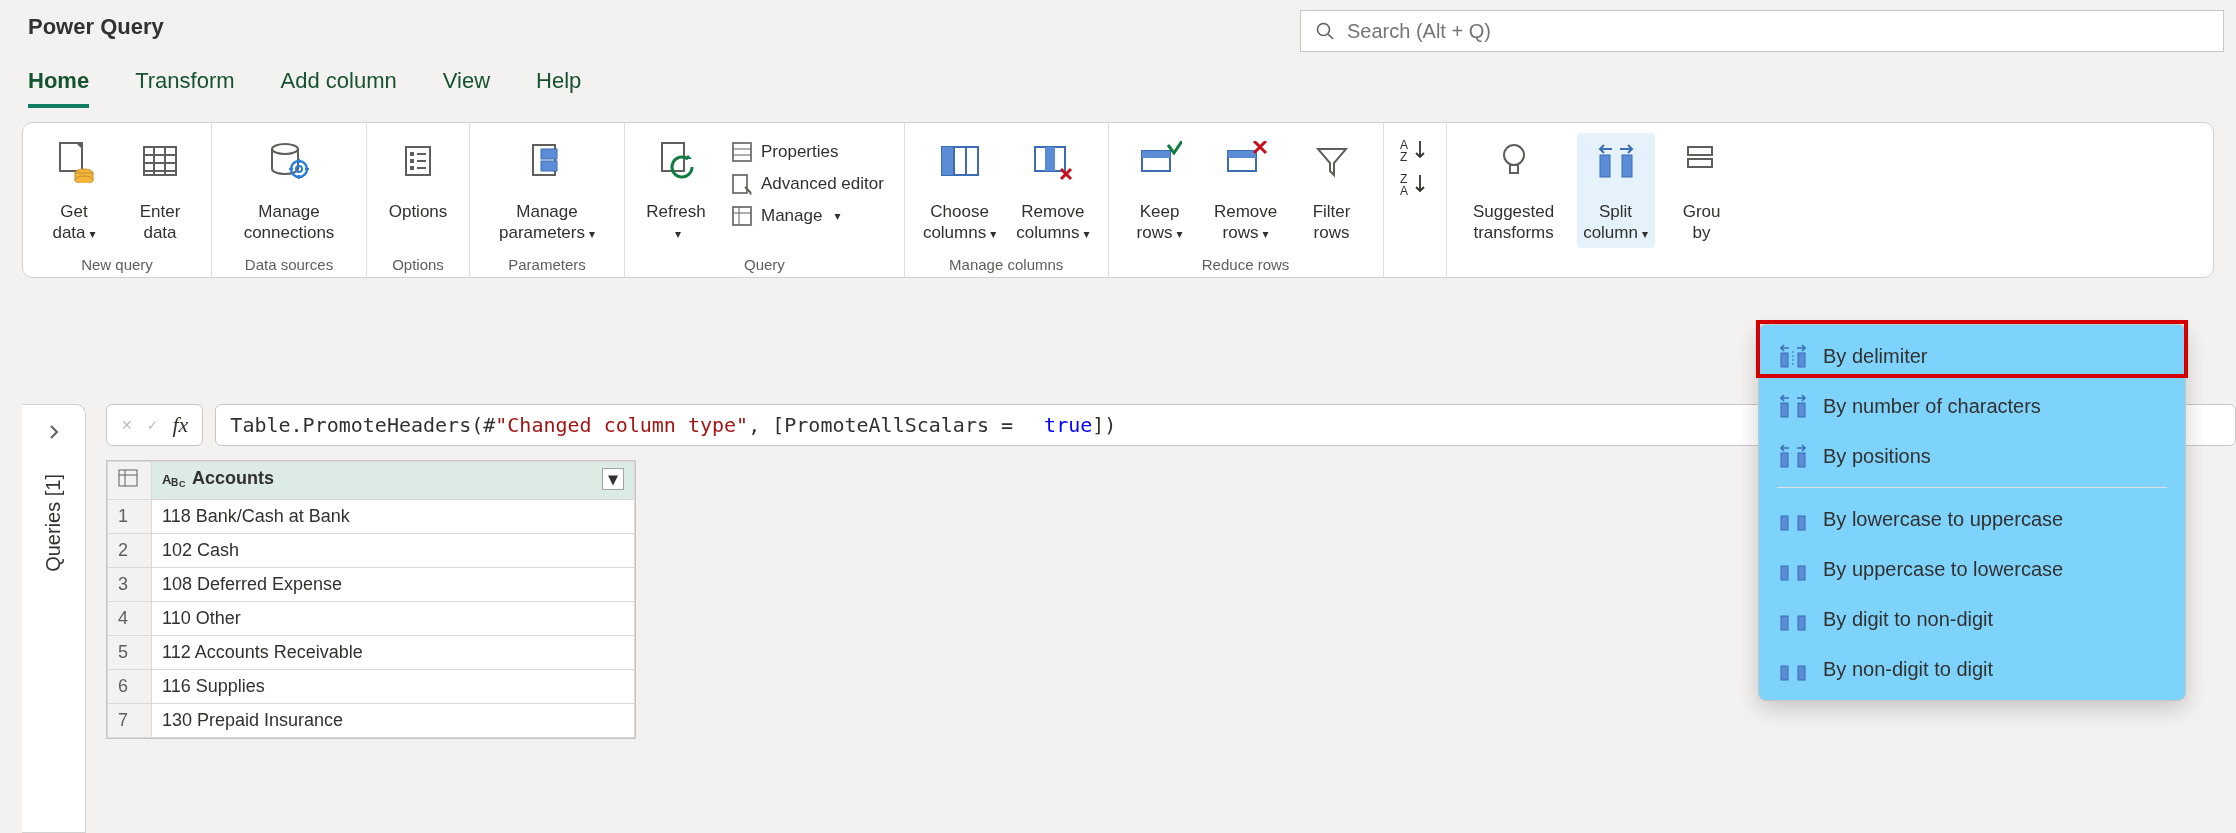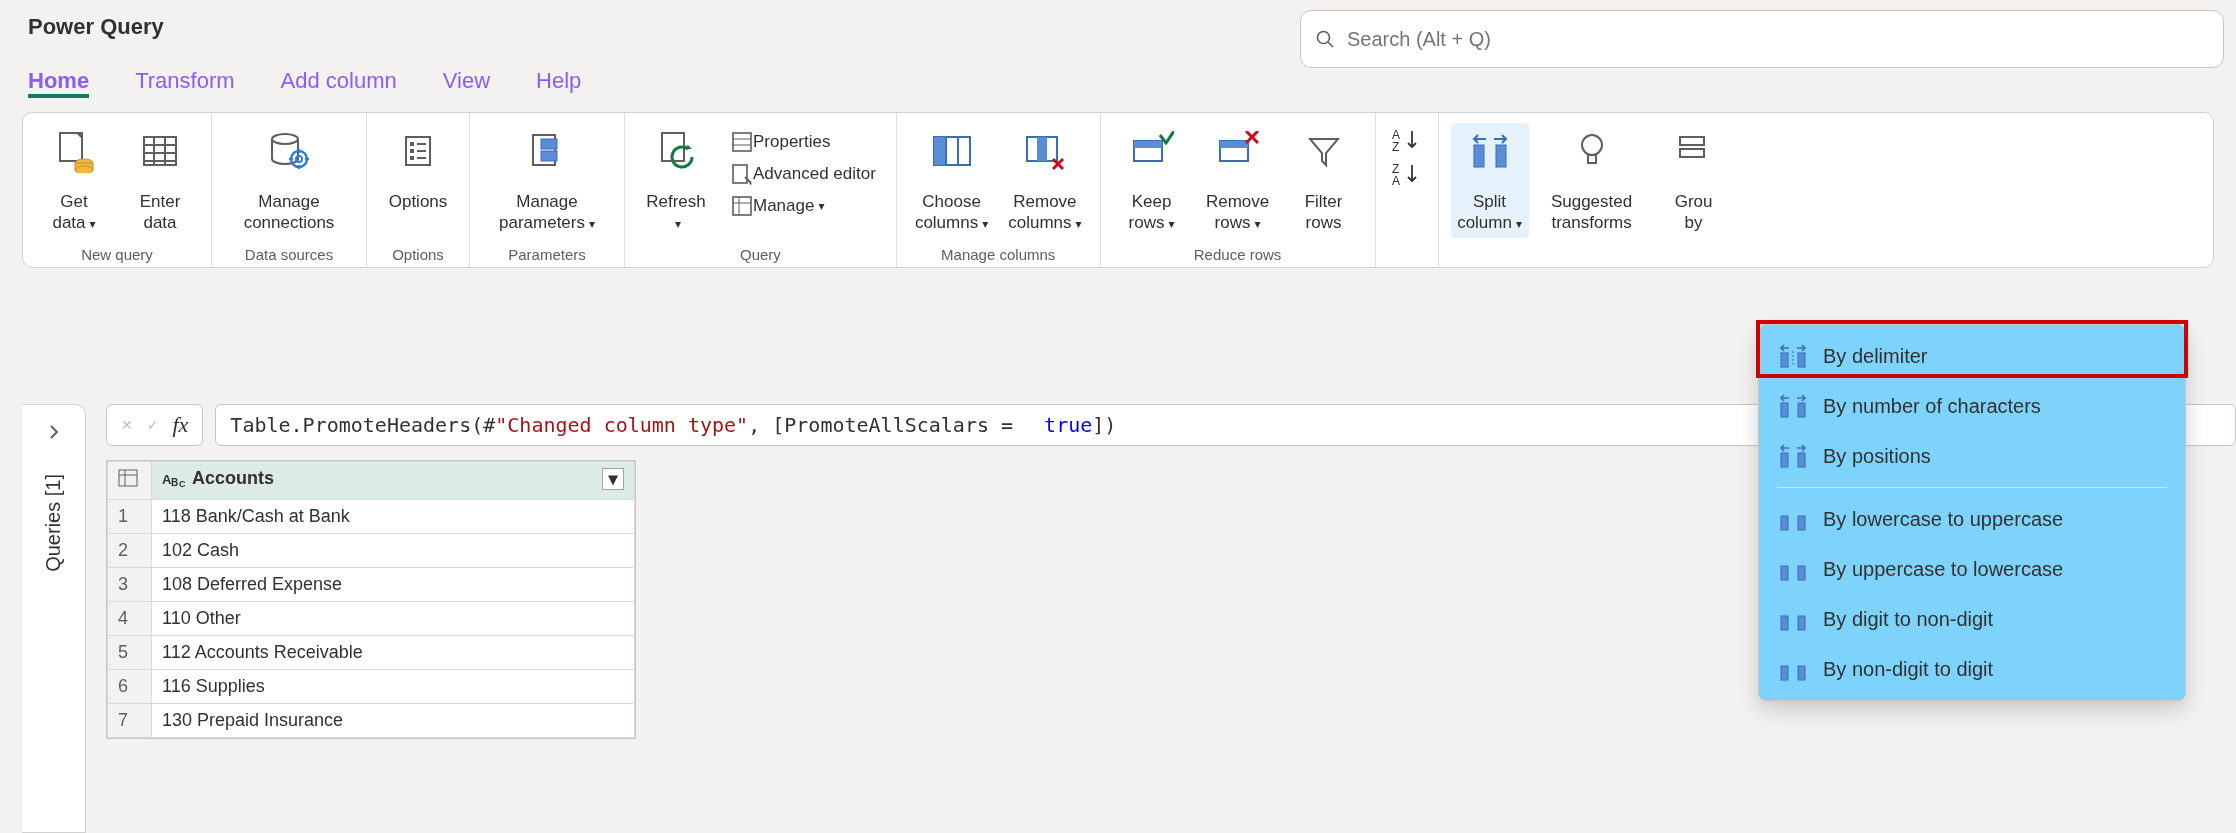"Search (Alt + Q)" .search-wrap { border-radius: 11px -> 0; height: 58px -> 42px }
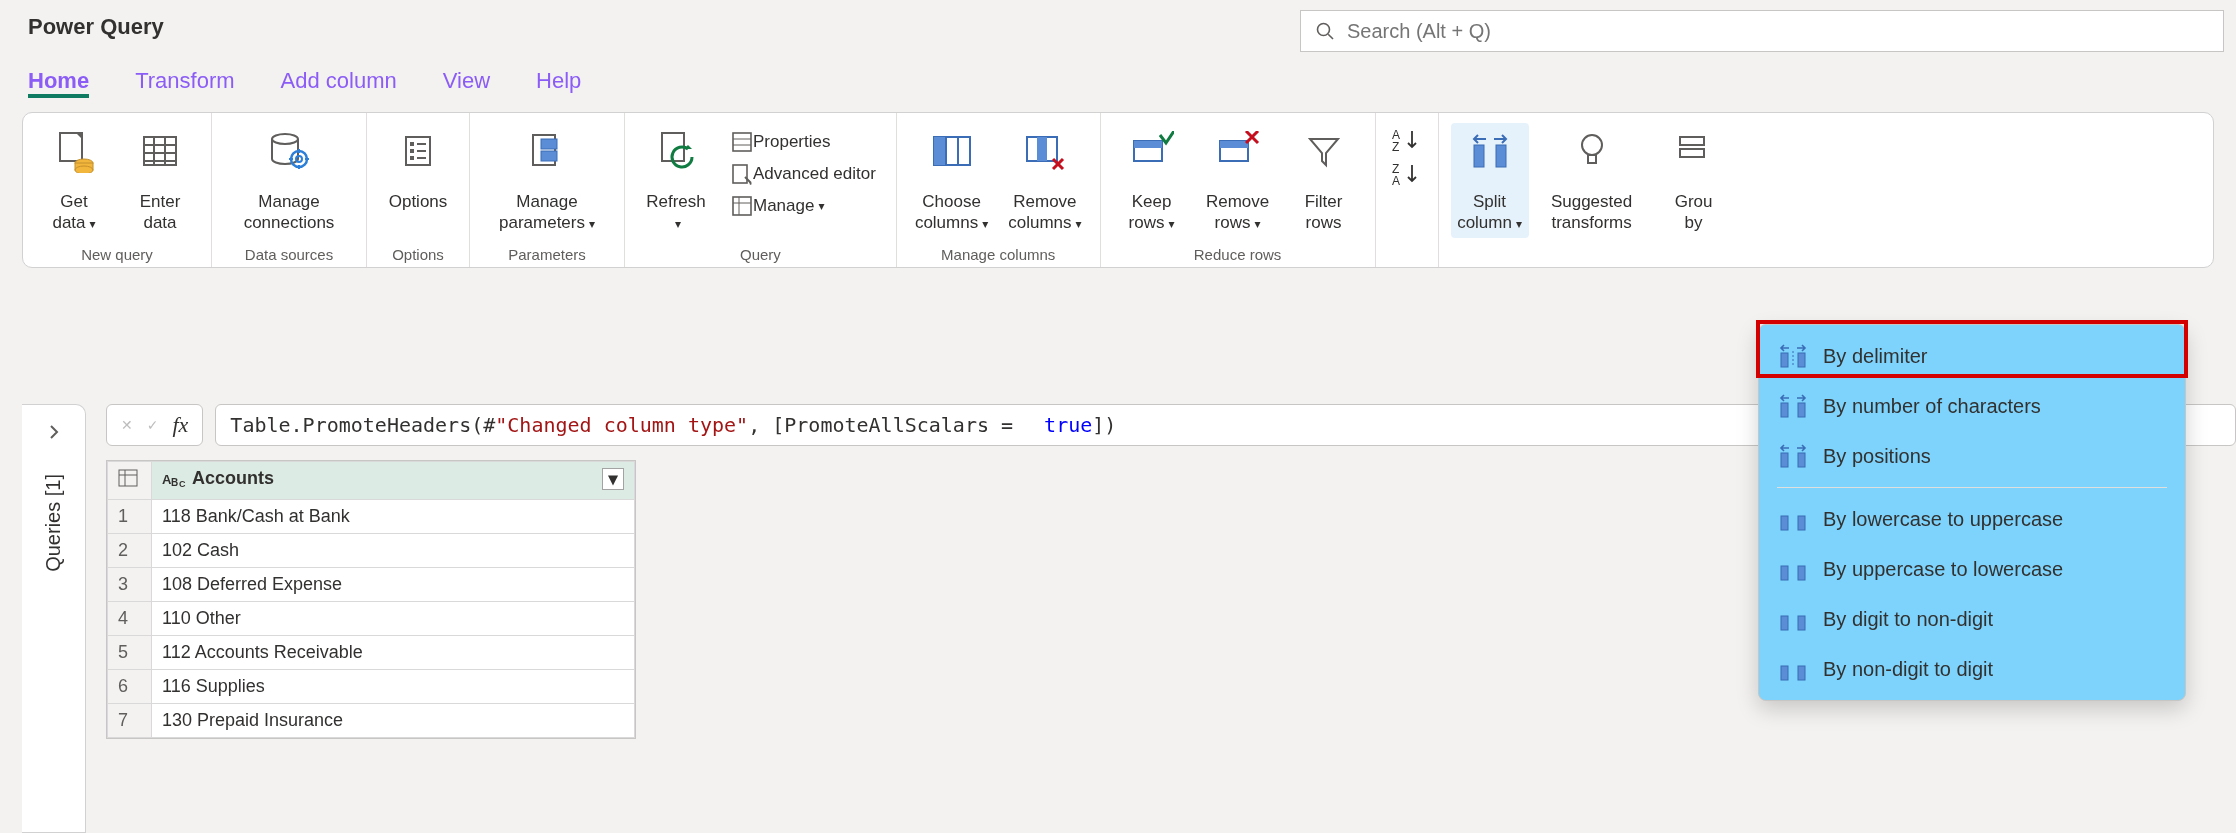"Home" .tab-item { color: #8b5cf6 -> #14532d; padding-bottom: none -> 10px }
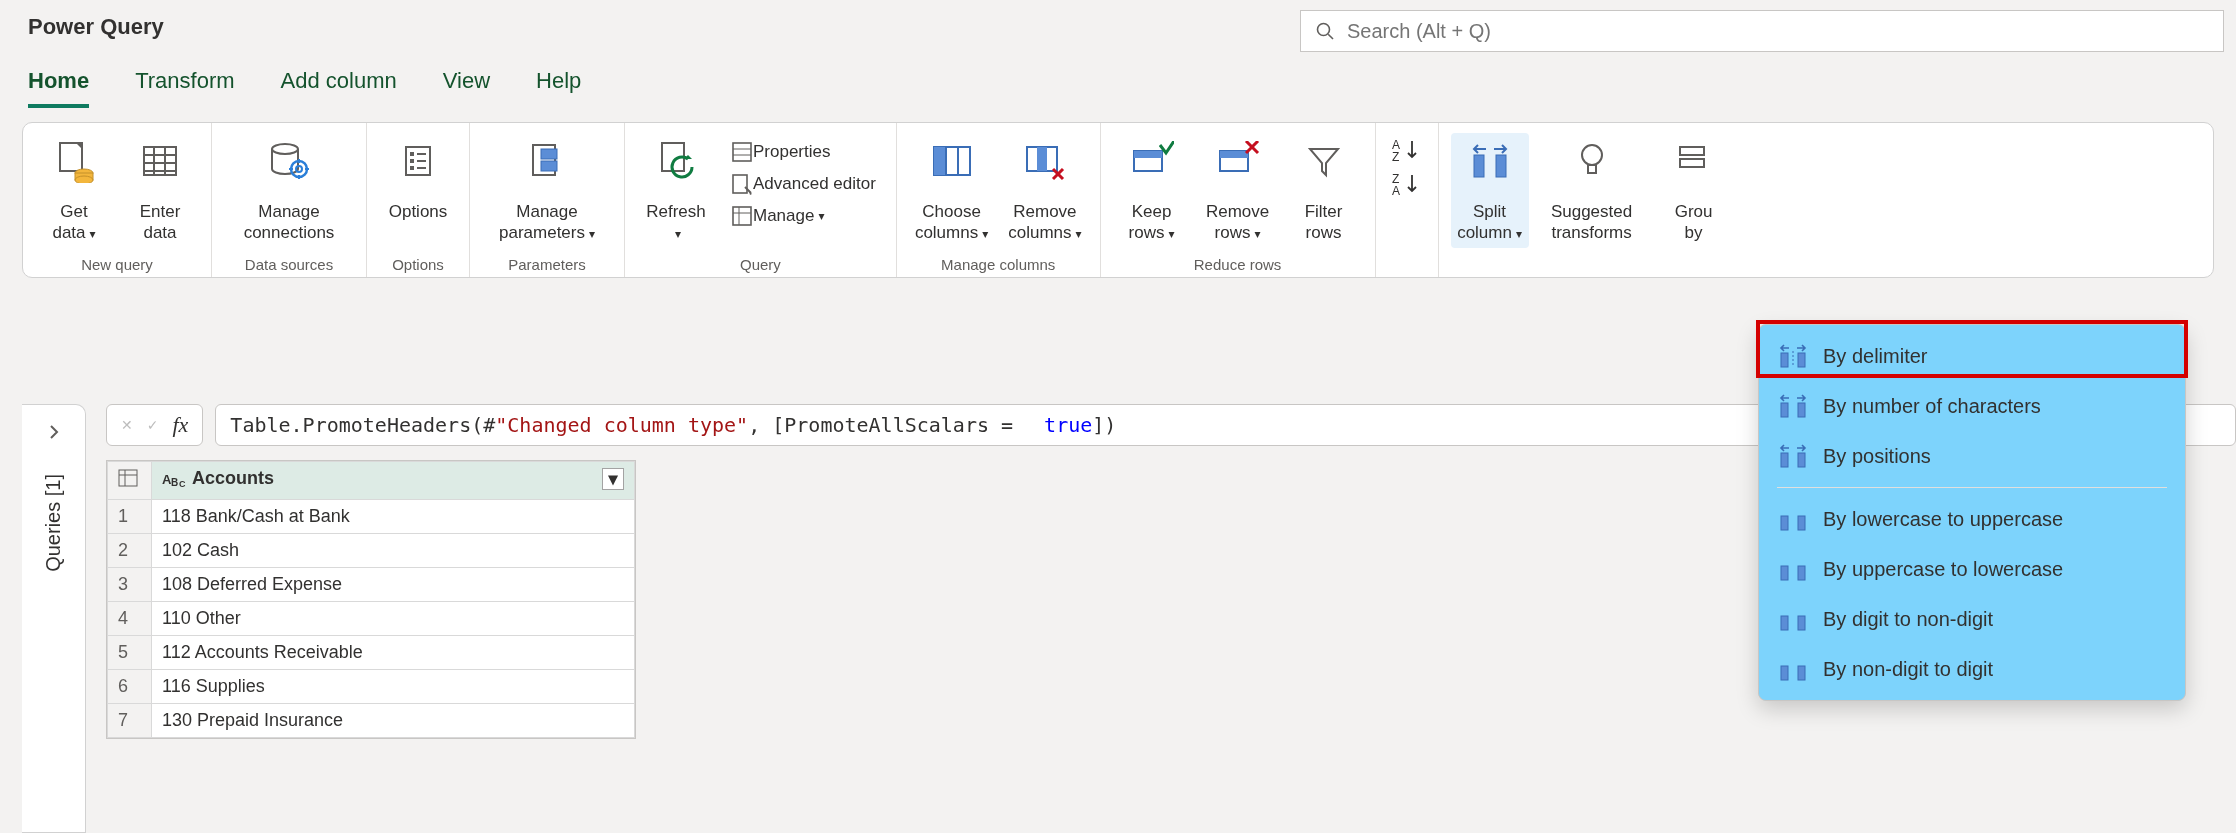"Properties" .small-btn { gap: none -> 8px }
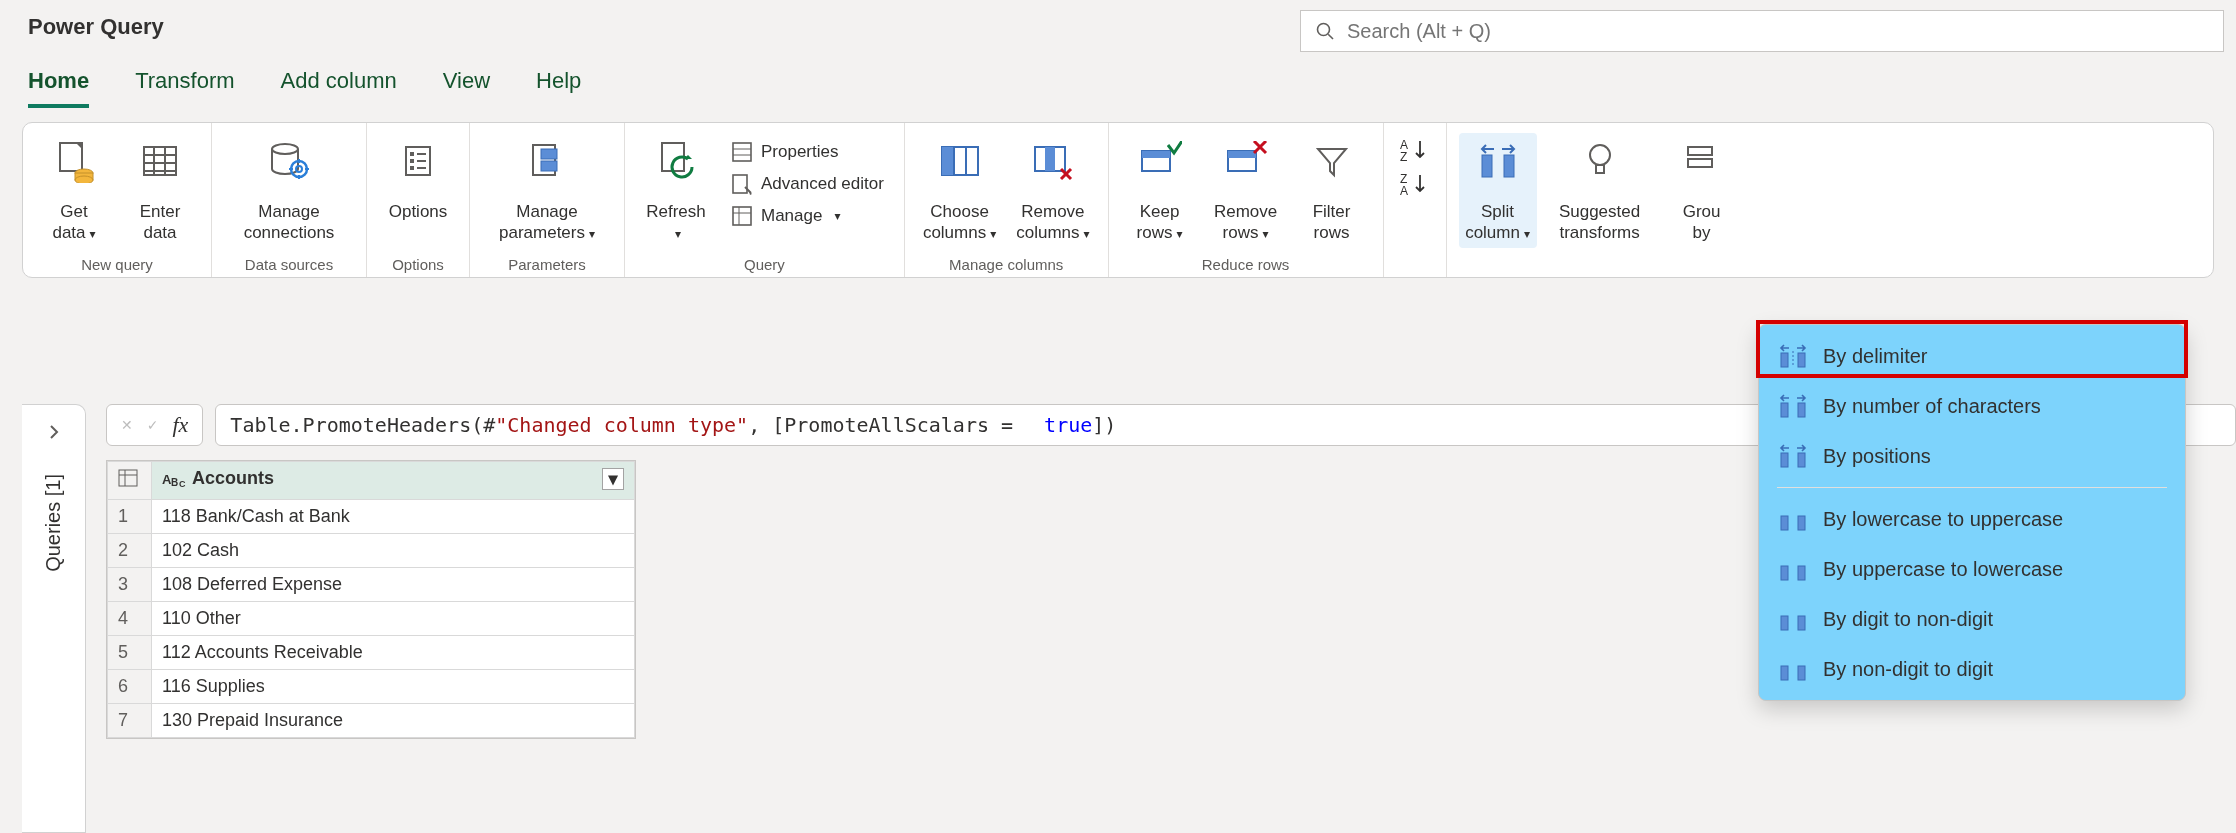"Split" div.large-btn { order: before "Suggested" -> after "Suggested" }
